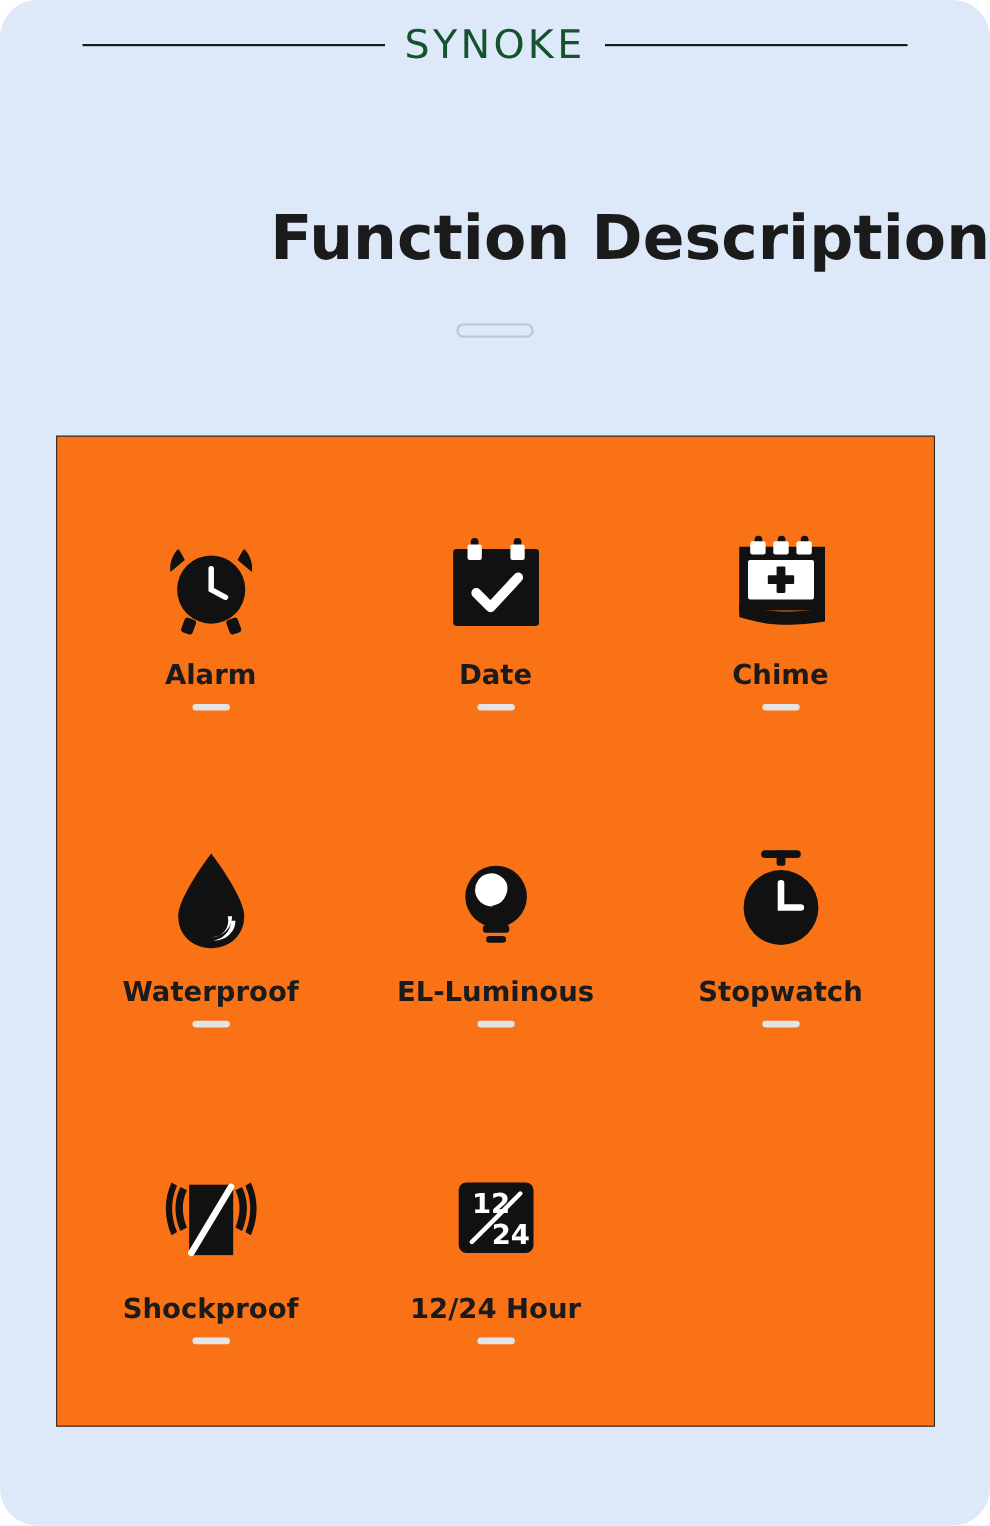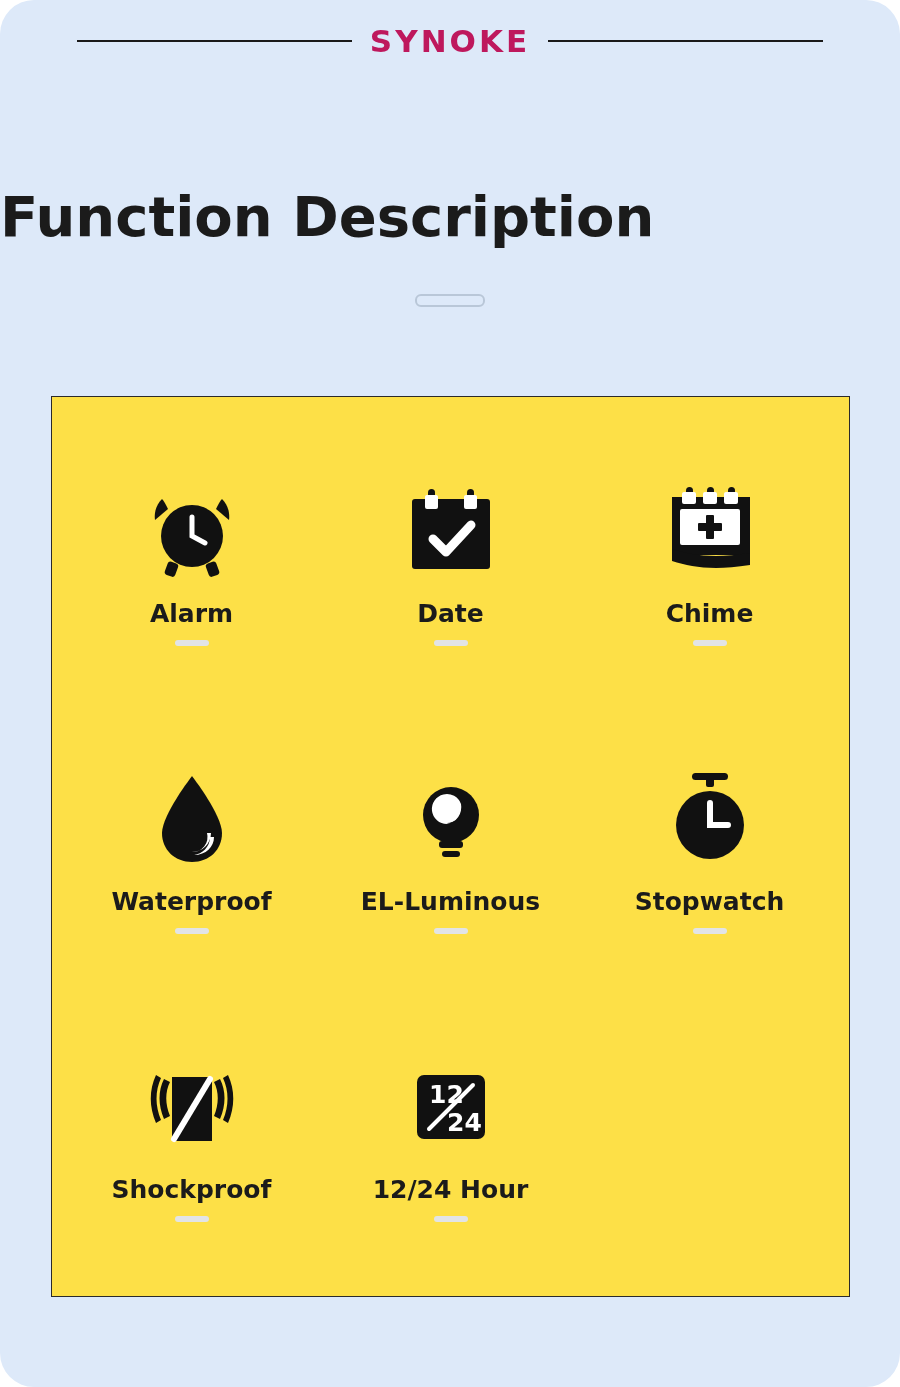"SYNOKE" .brand-name { color: #be185d -> #14532d; font-size: 31px -> 36px; font-weight: 700 -> 400 }
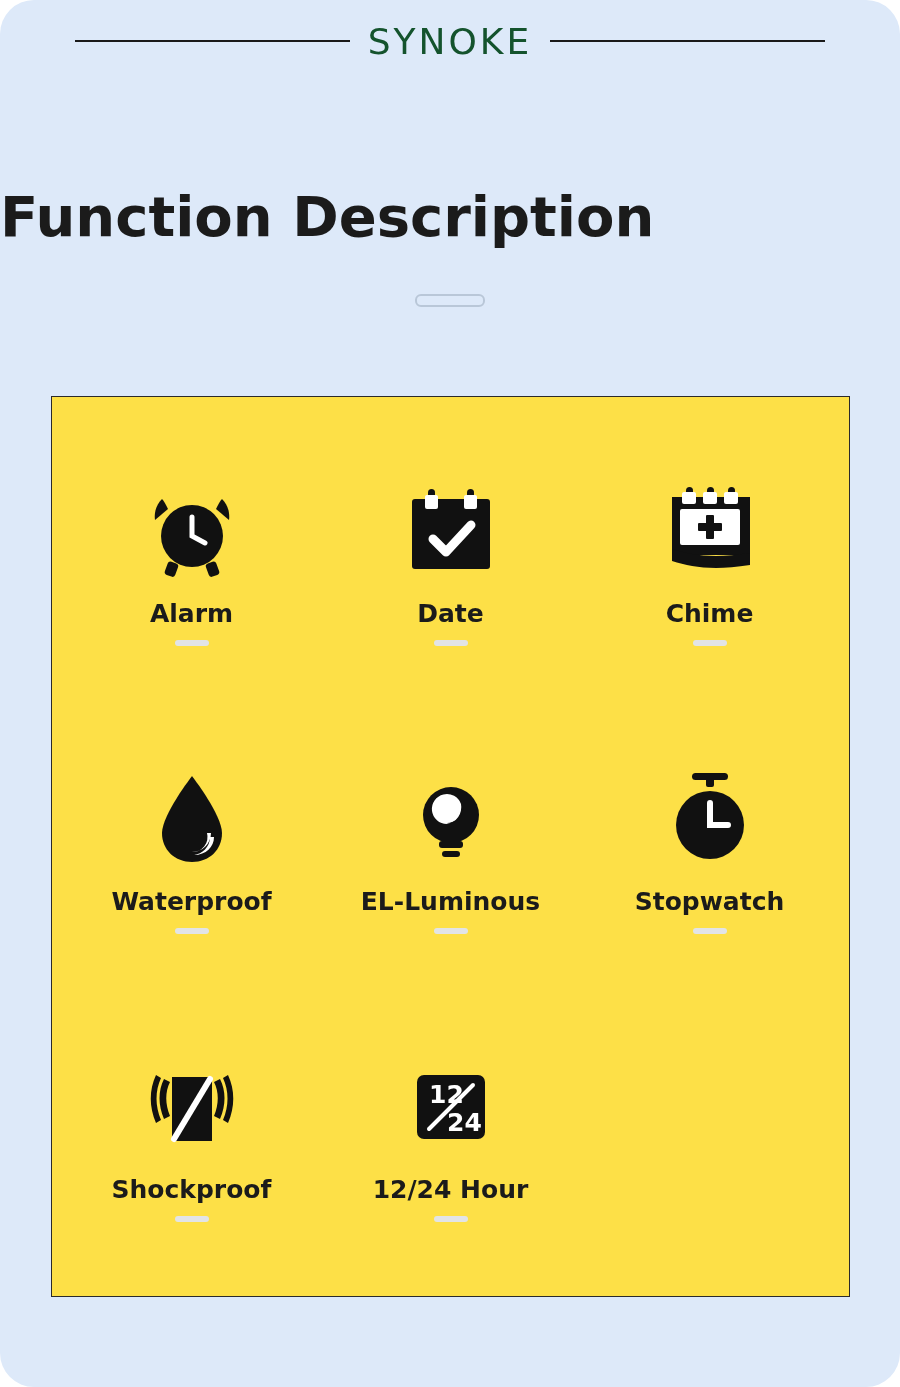"Function Description" .title { text-align: left -> right }
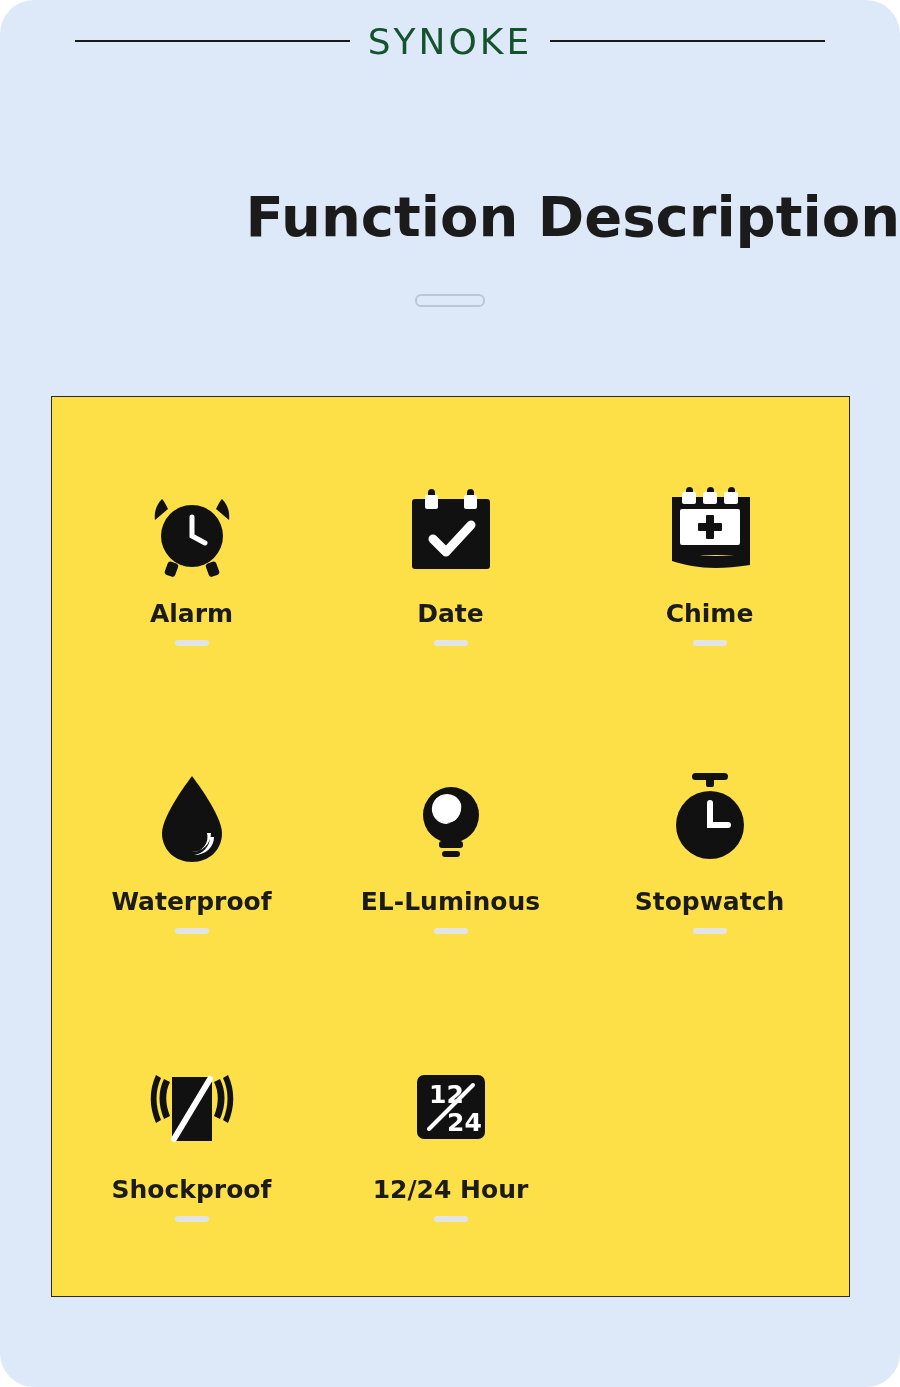"Alarm" .card { background: #fde047 -> #f97316 }
